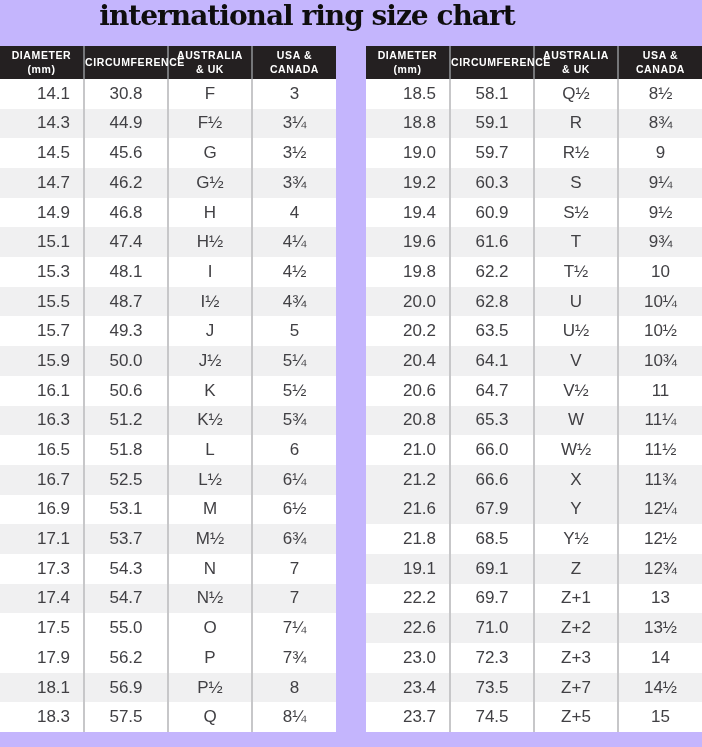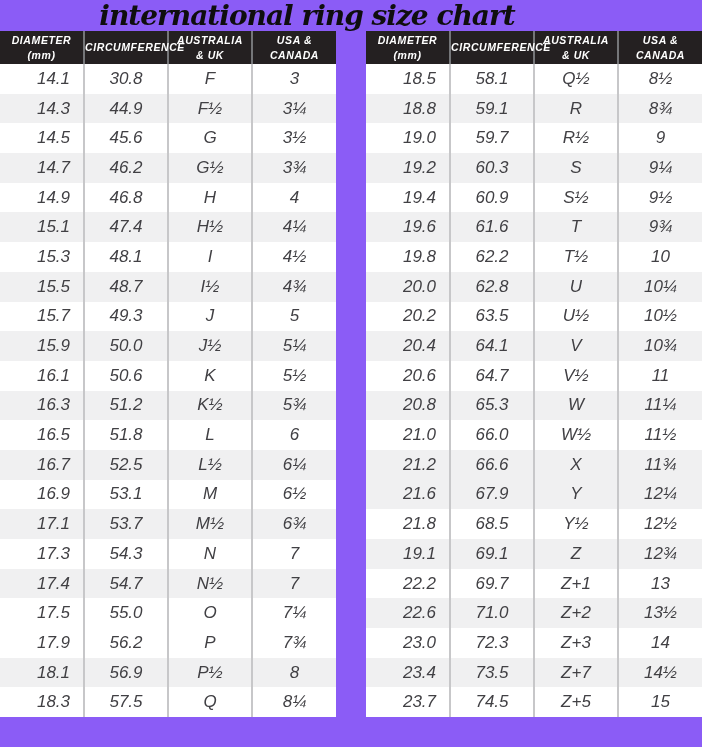"international ring size chart" .page { background: #8b5cf6 -> #c4b5fd; font-style: italic -> none }
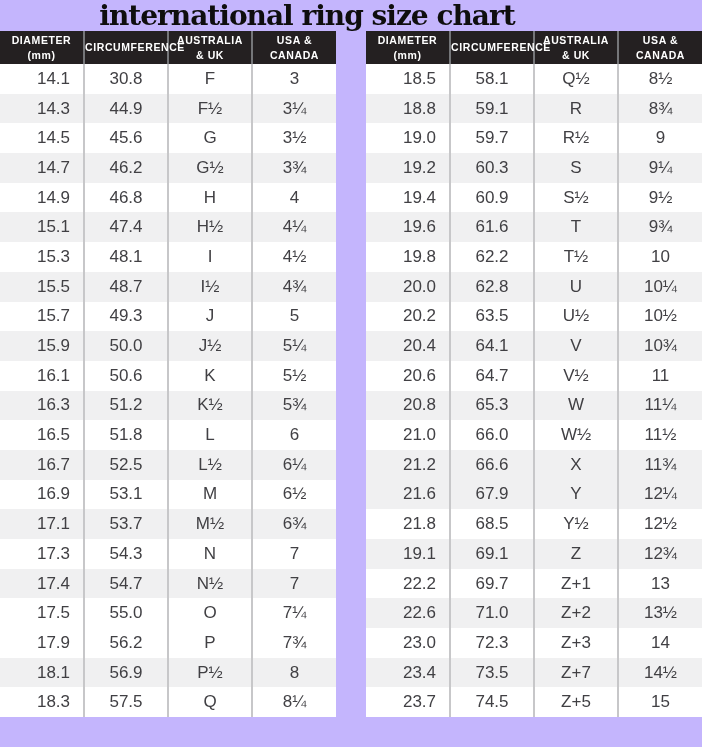"DIAMETER" .tables { align-items: flex-start -> center }
